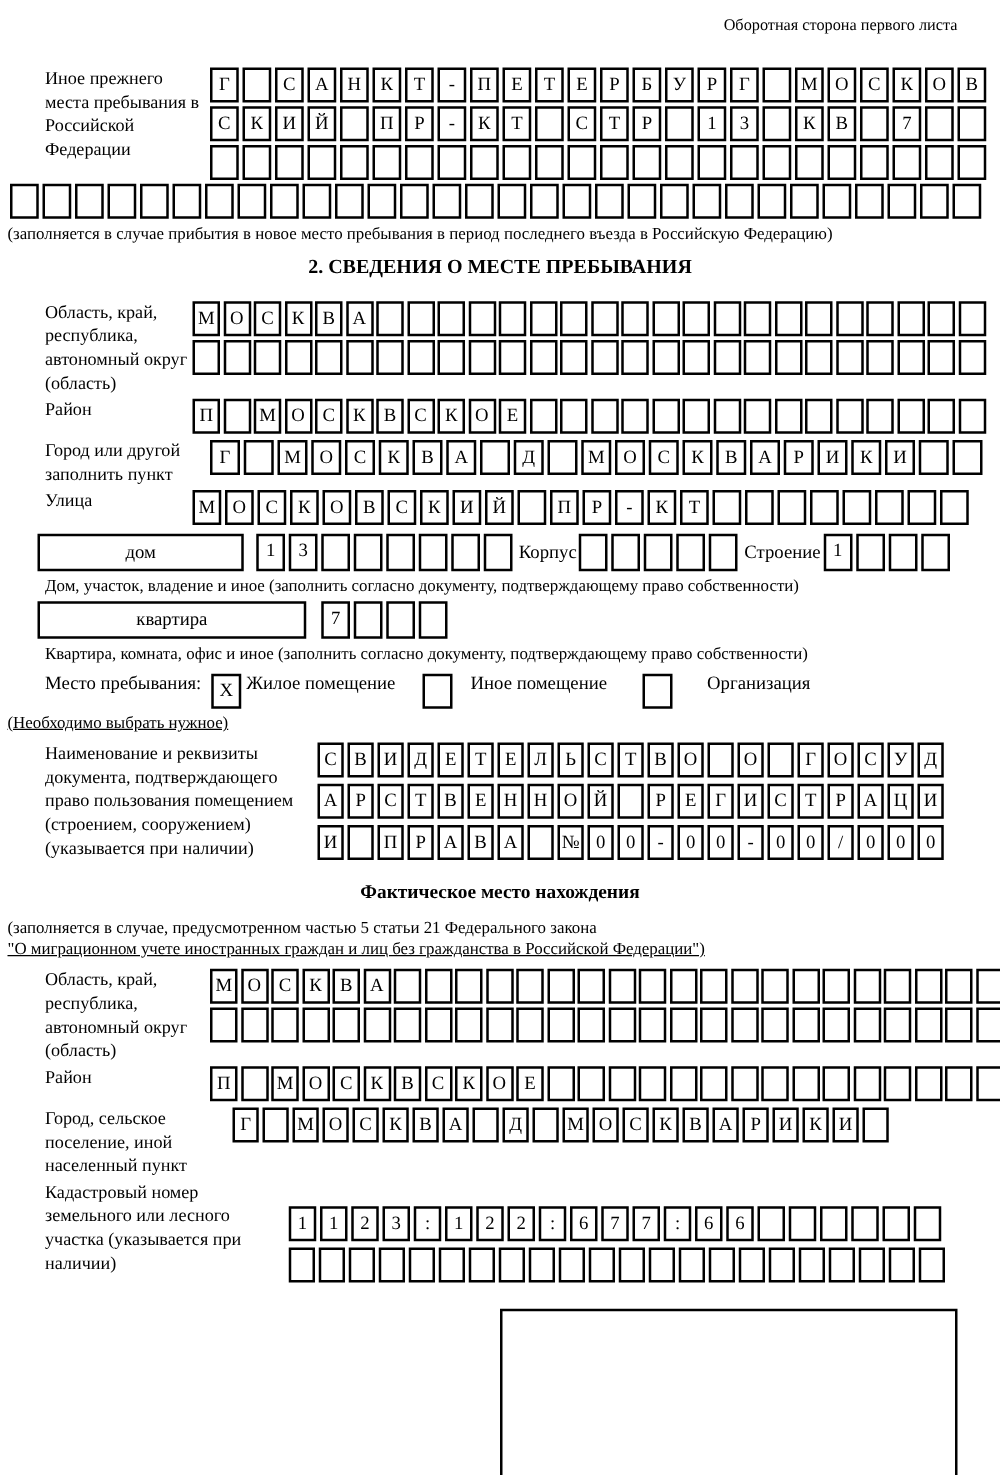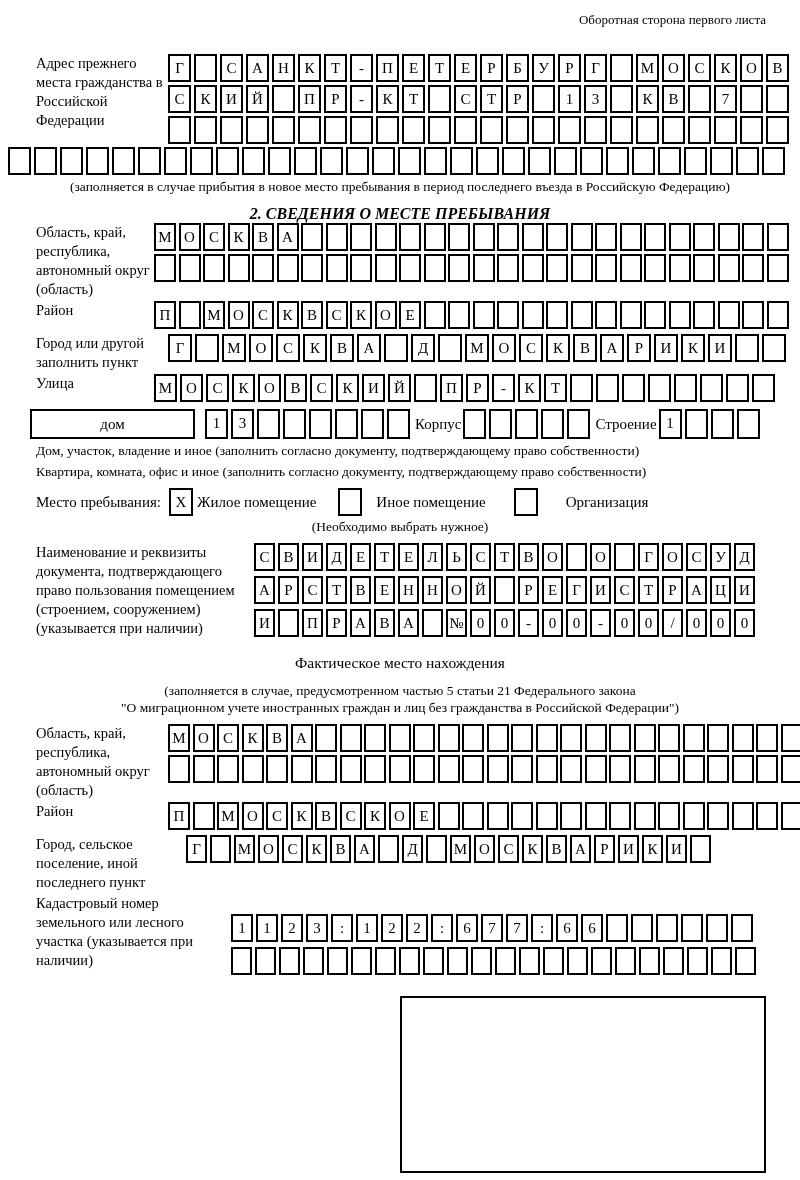"Адрес прежнего места гражданства в" div.lbl { text: Адрес прежнего места гражданства -> Иное прежнего места пребывания }
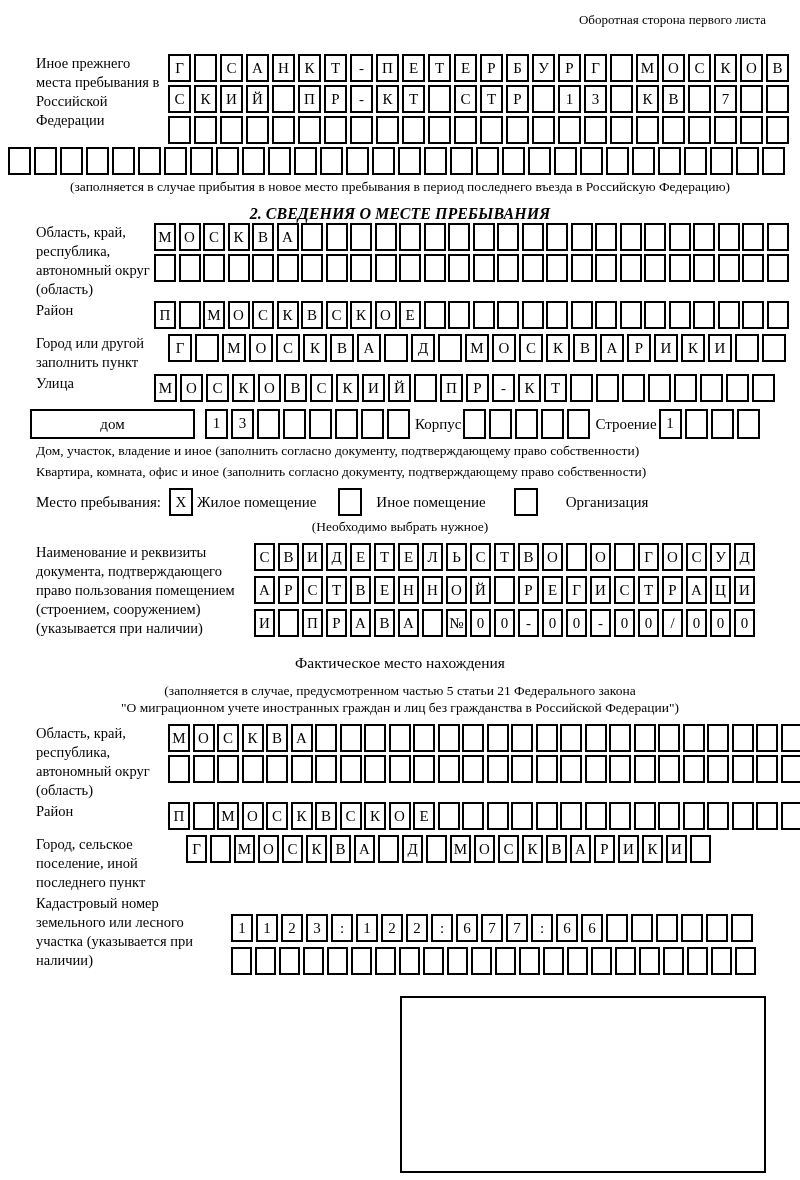"(заполняется в случае прибытия в" .note-center { text-align: center -> none }
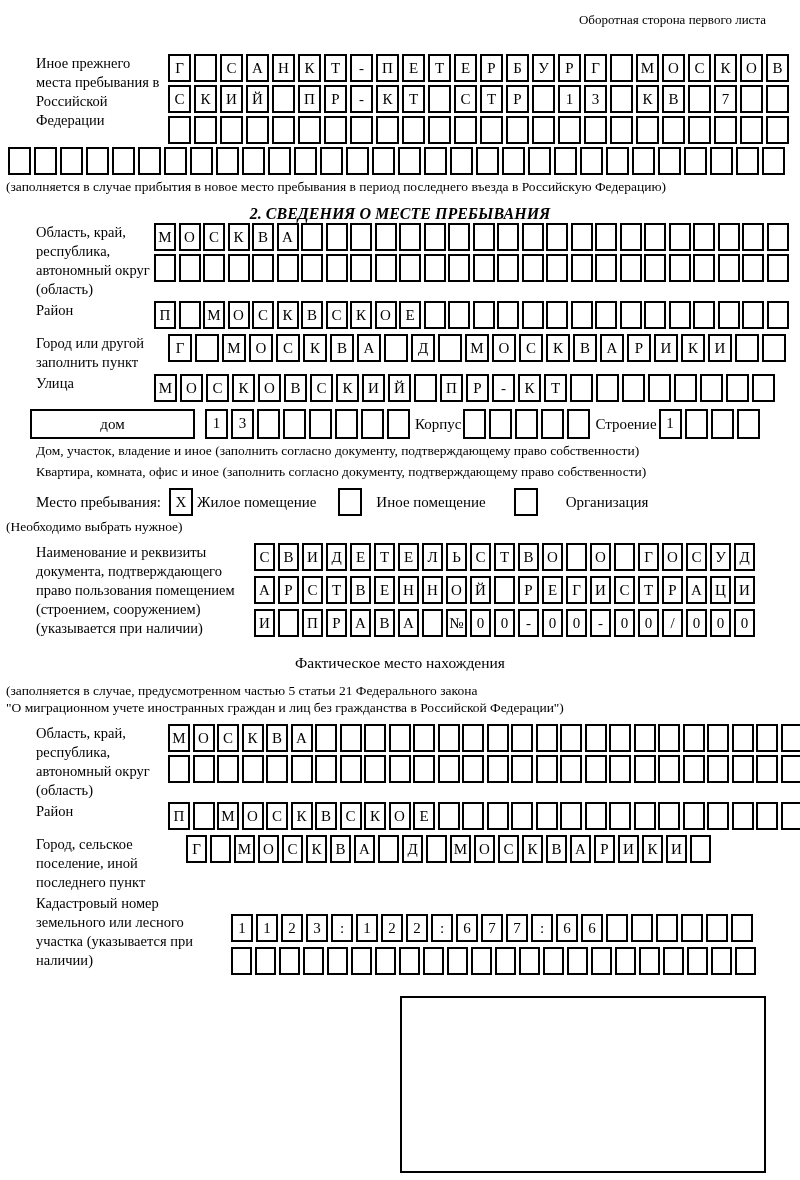"2. СВЕДЕНИЯ О МЕСТЕ ПРЕБЫВАНИЯ" .sec-title { font-style: italic -> none; margin: 10px 0 0 -30px -> 10px 0 18px -30px }
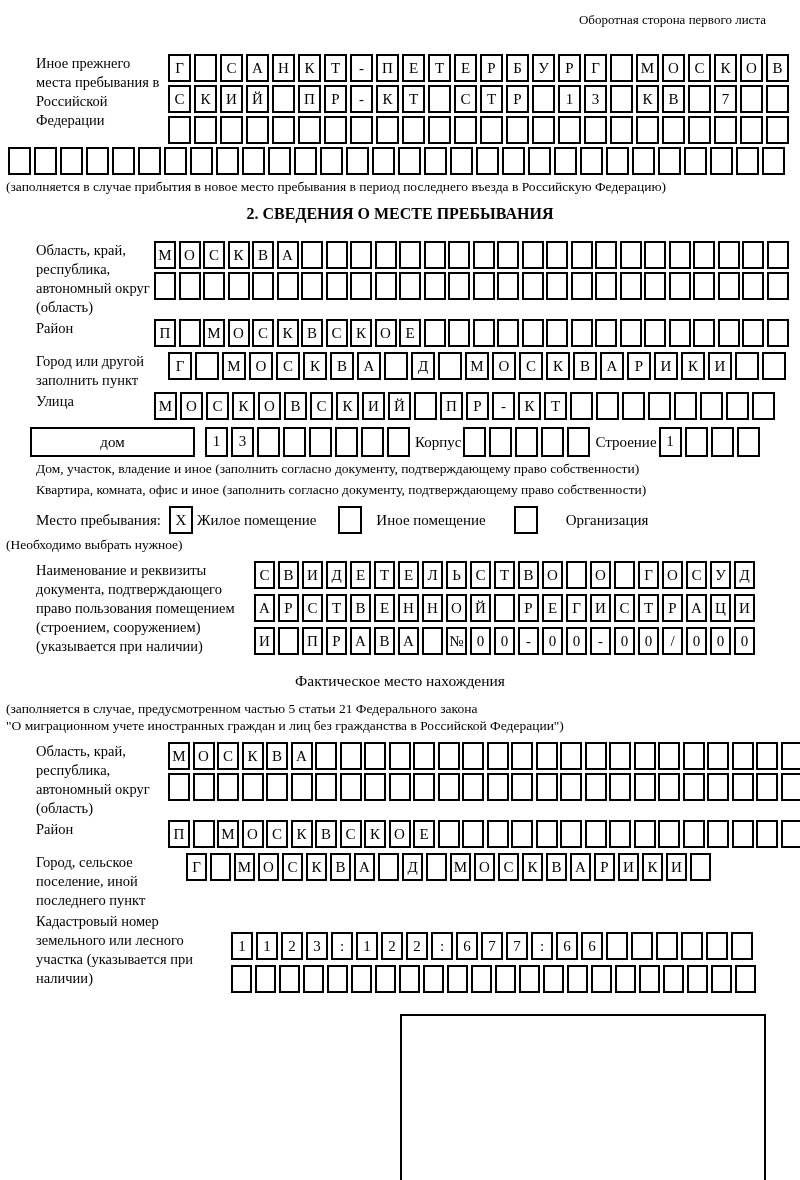"квартира" div.frow { html: none -> <div> <div>квартира</div> <div><span>7</span><span>&nbsp;</span><span>&nbsp;</span><span>&nbsp;</span></div> </div> }
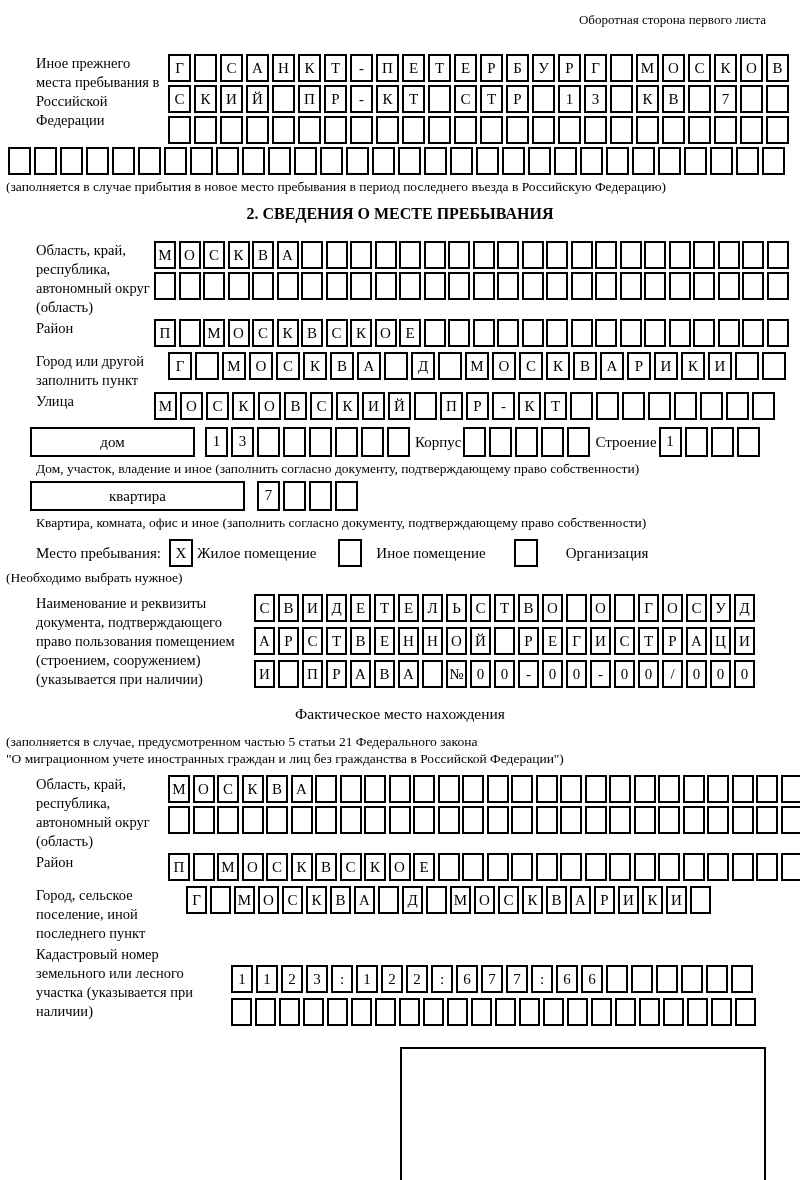"Место пребывания:" .chk-row { align-items: center -> flex-start }
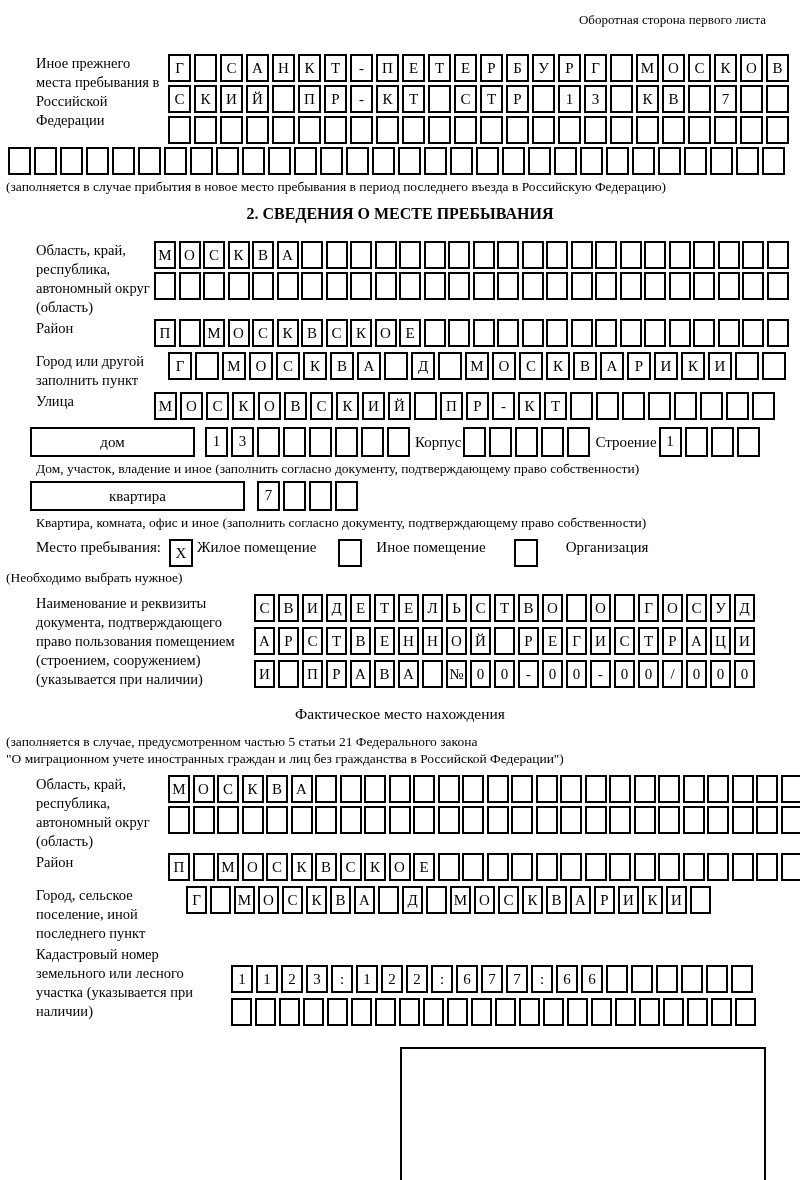"(Необходимо выбрать нужное)" .mb8 { text-decoration: none -> underline }
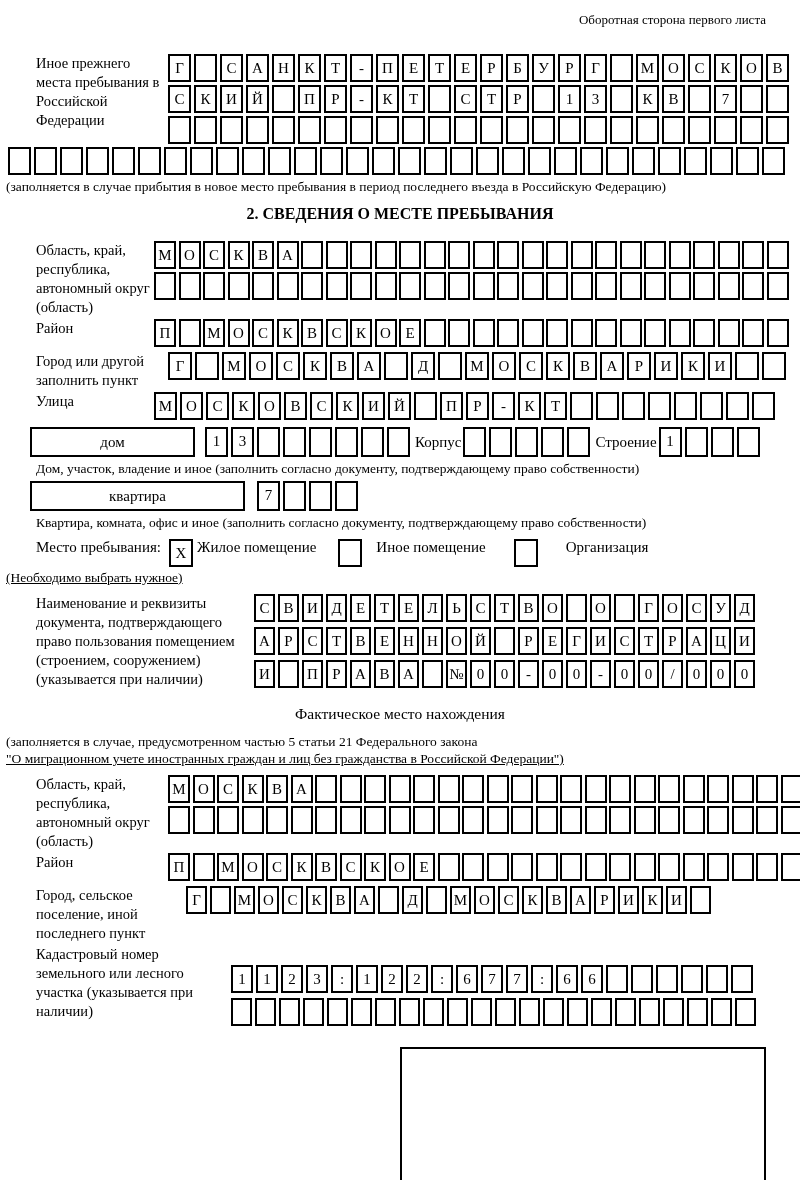"Фактическое место нахождения" .sub-title { font-weight: normal -> bold }
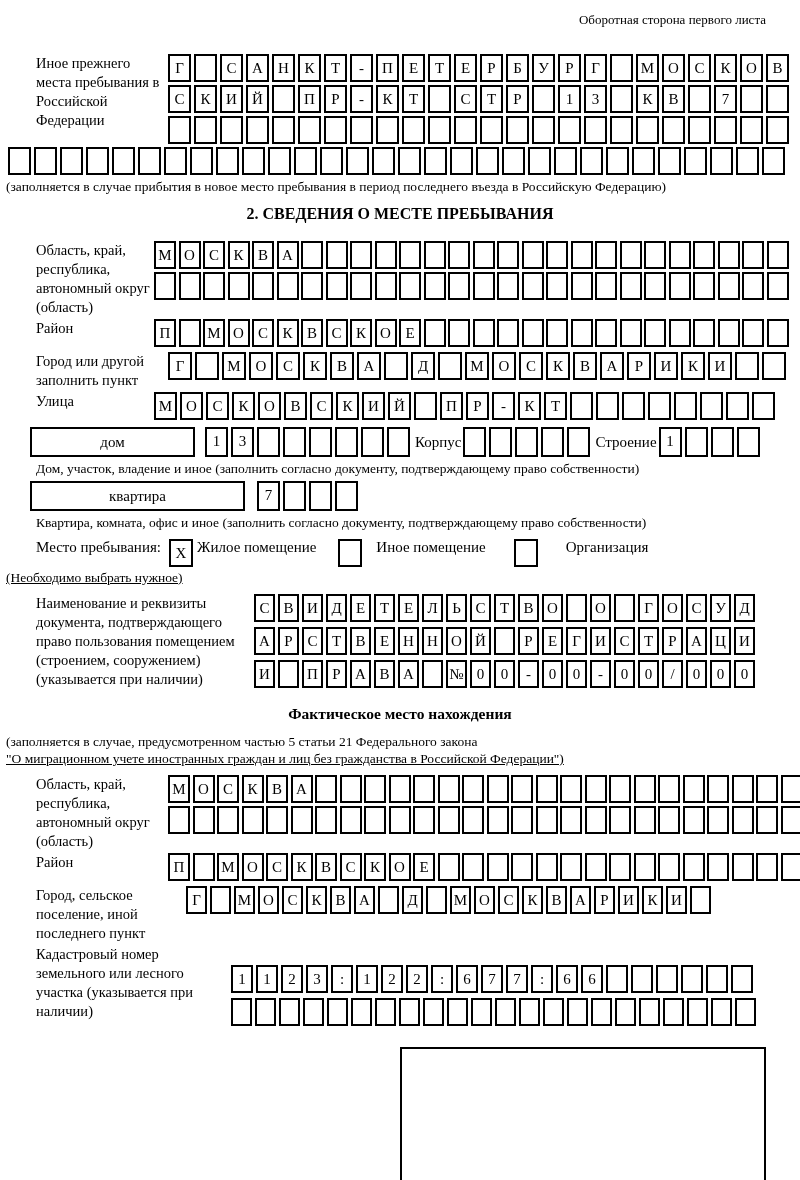"Город, сельское поселение, иной" div.lbl { text: последнего -> населенный }
